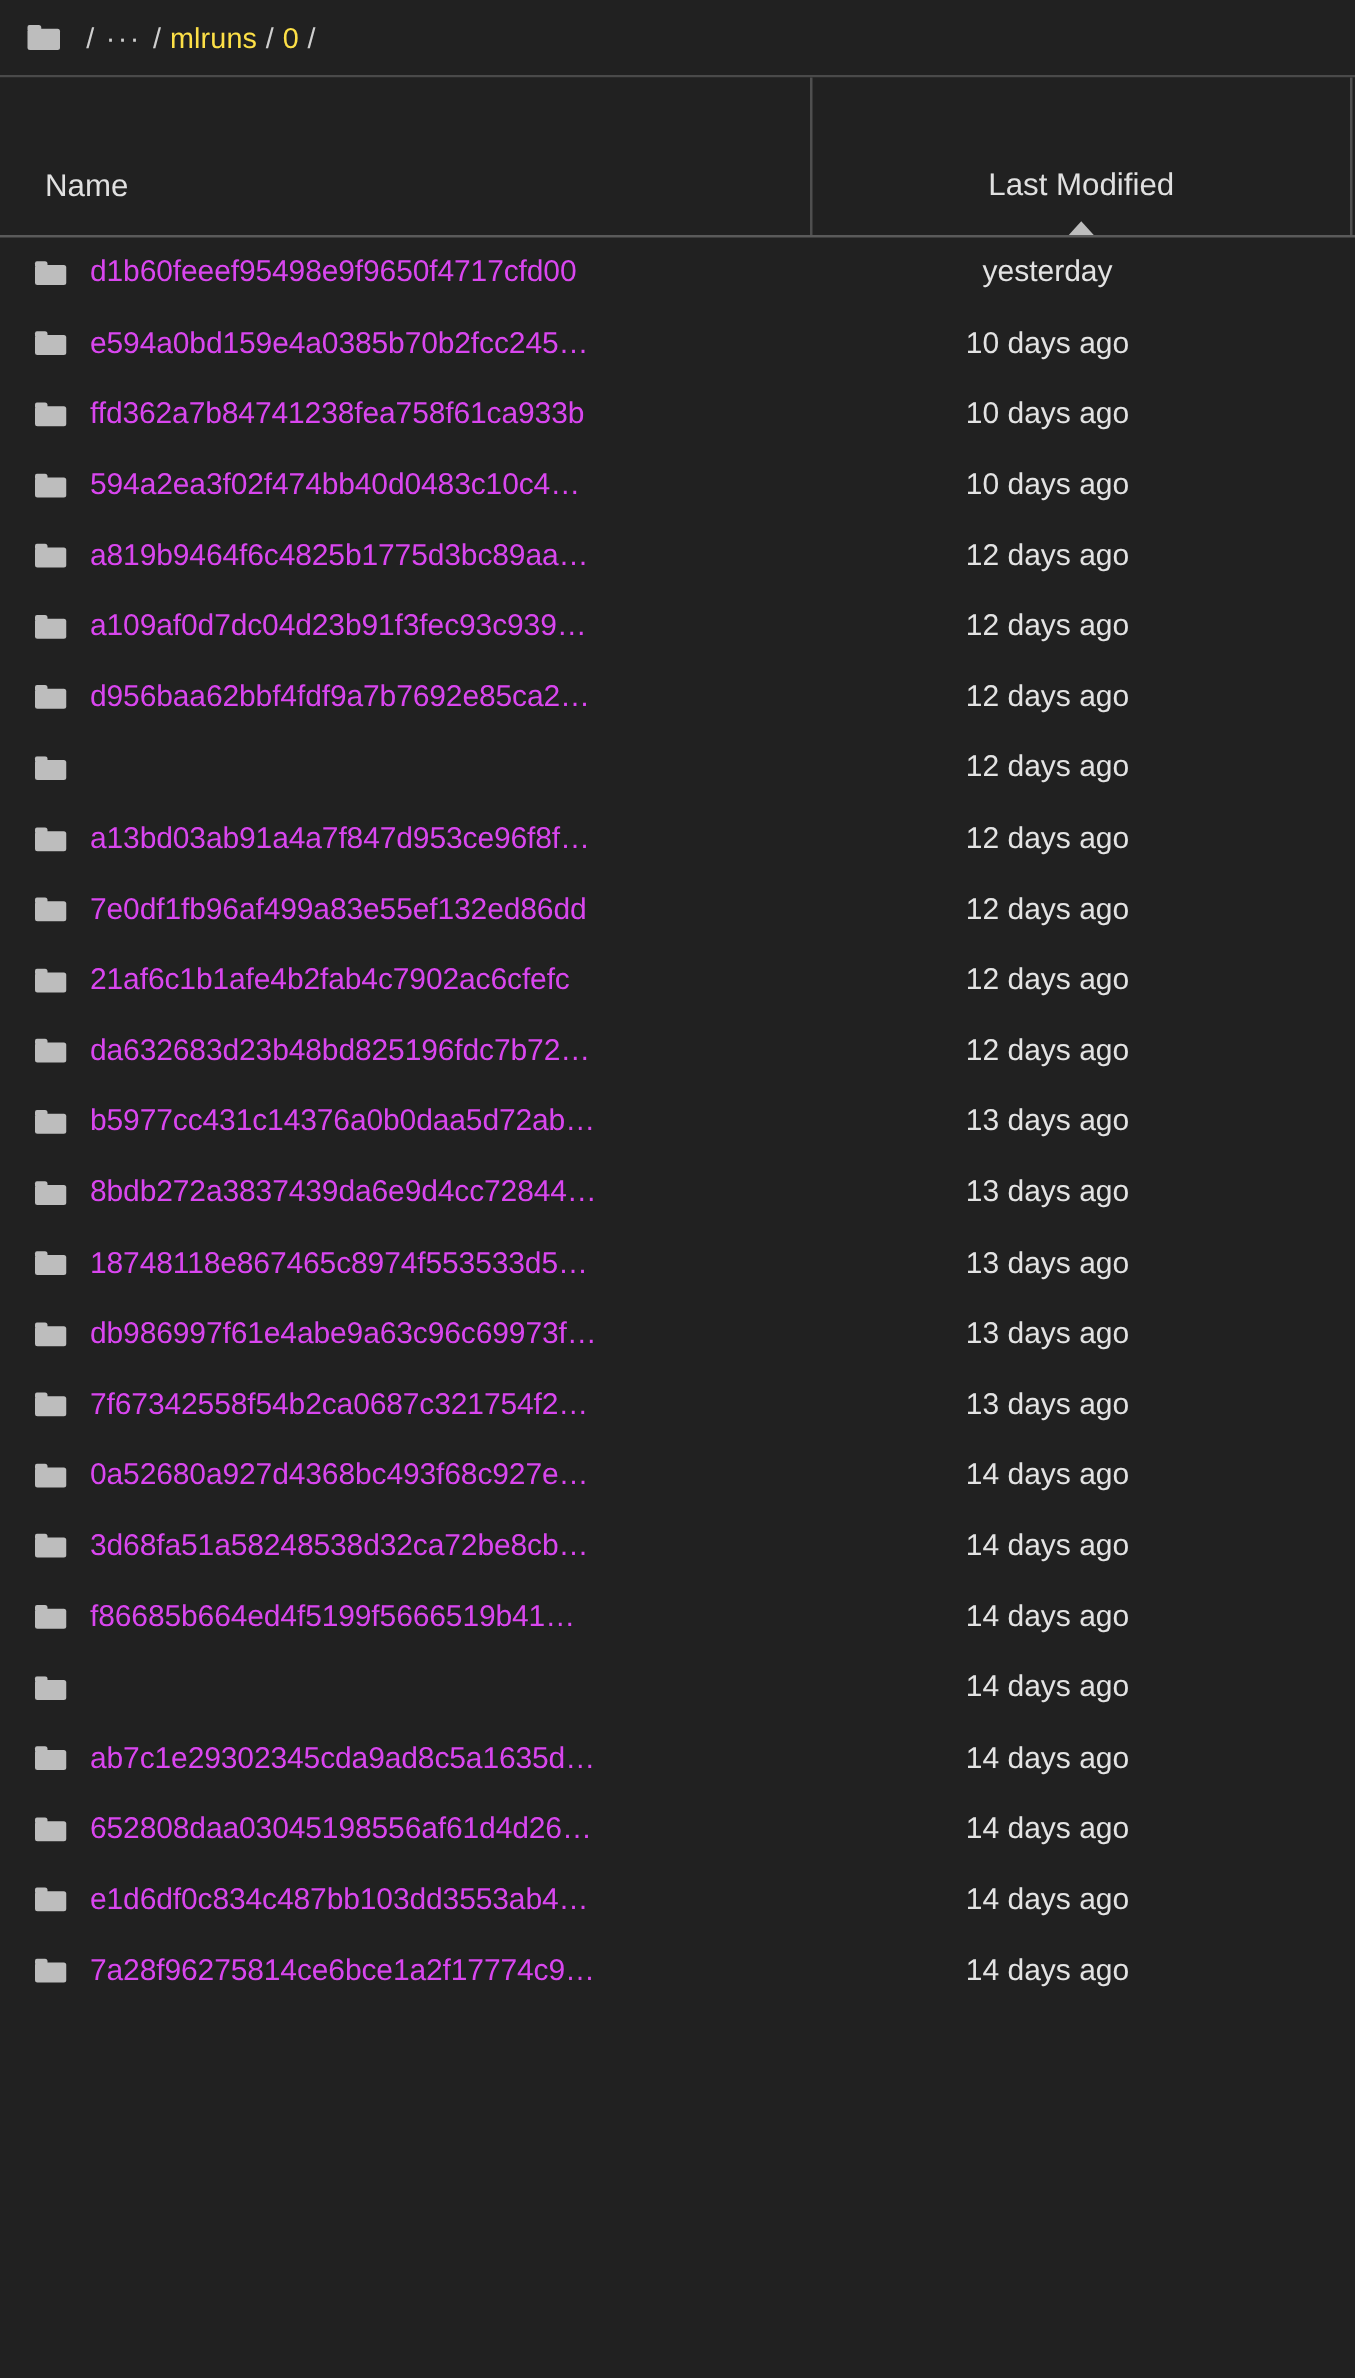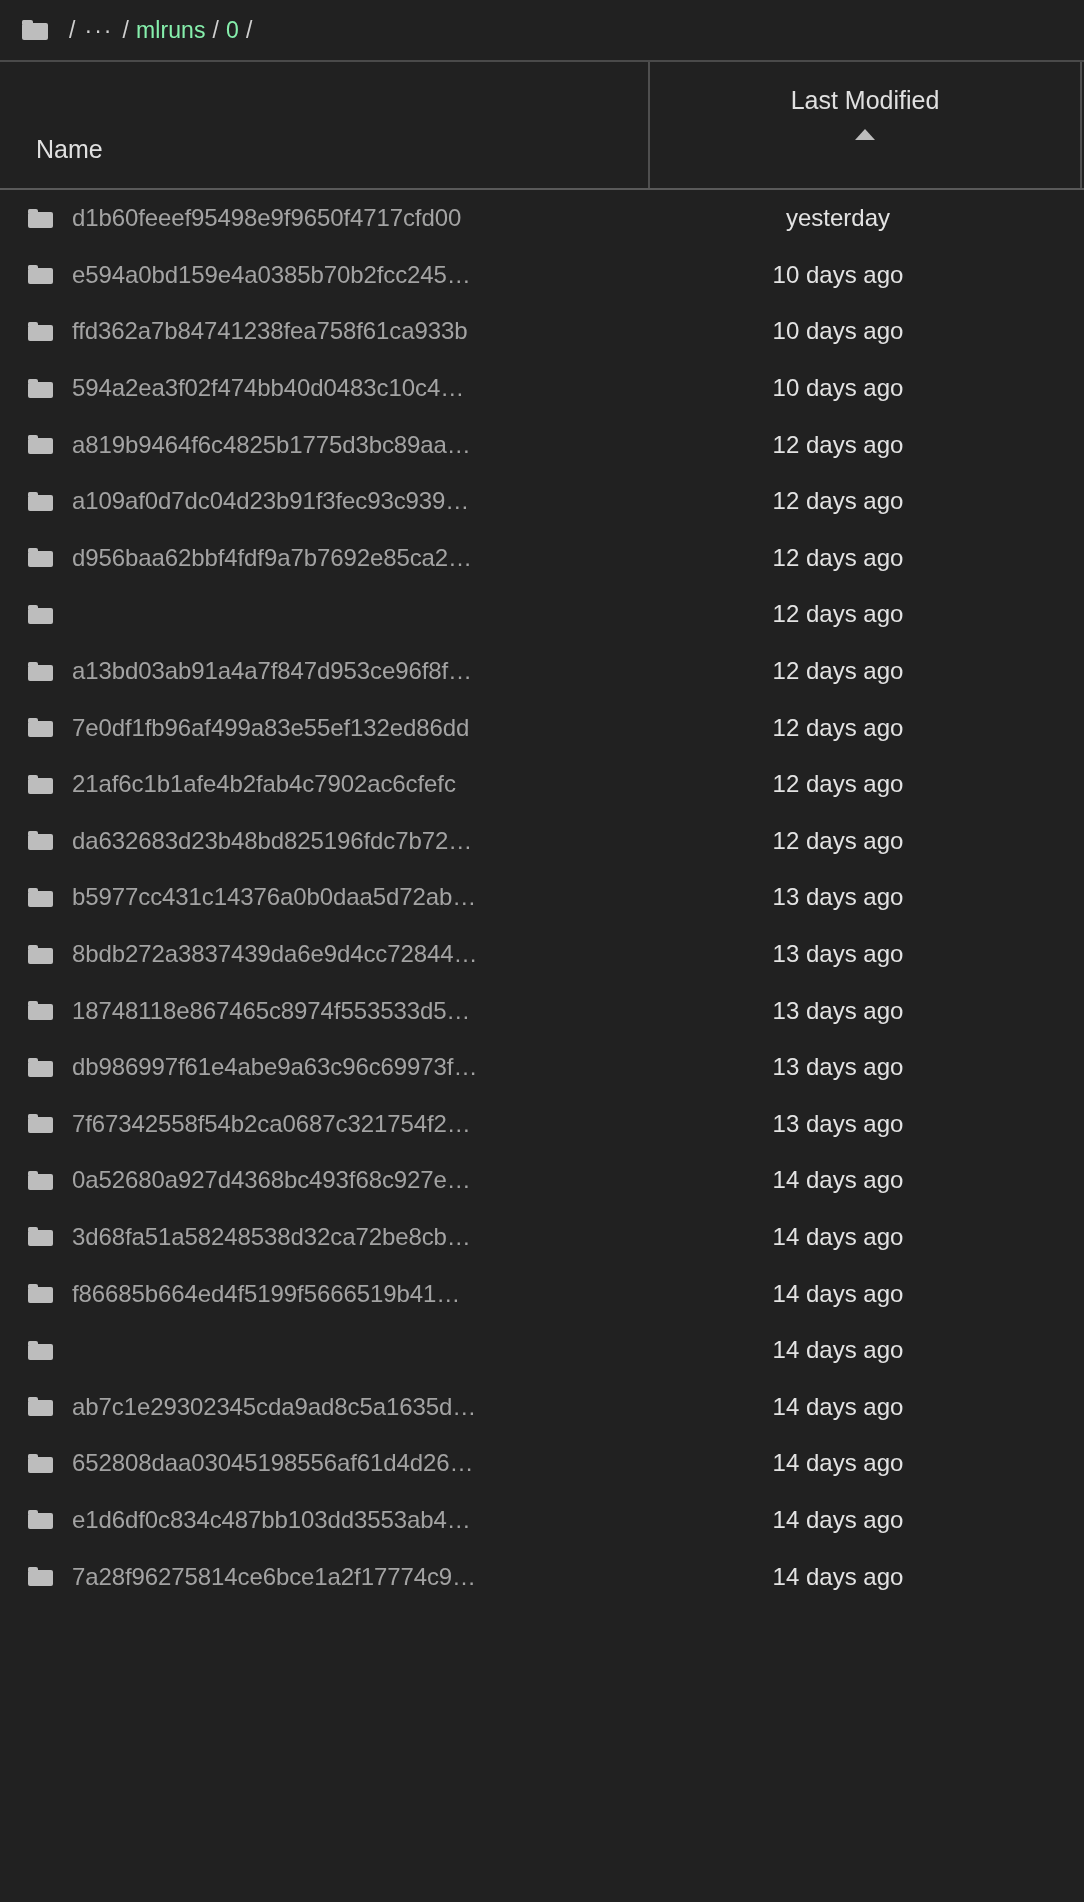"mlruns" .crumb-text { color: #86efac -> #fde047 }
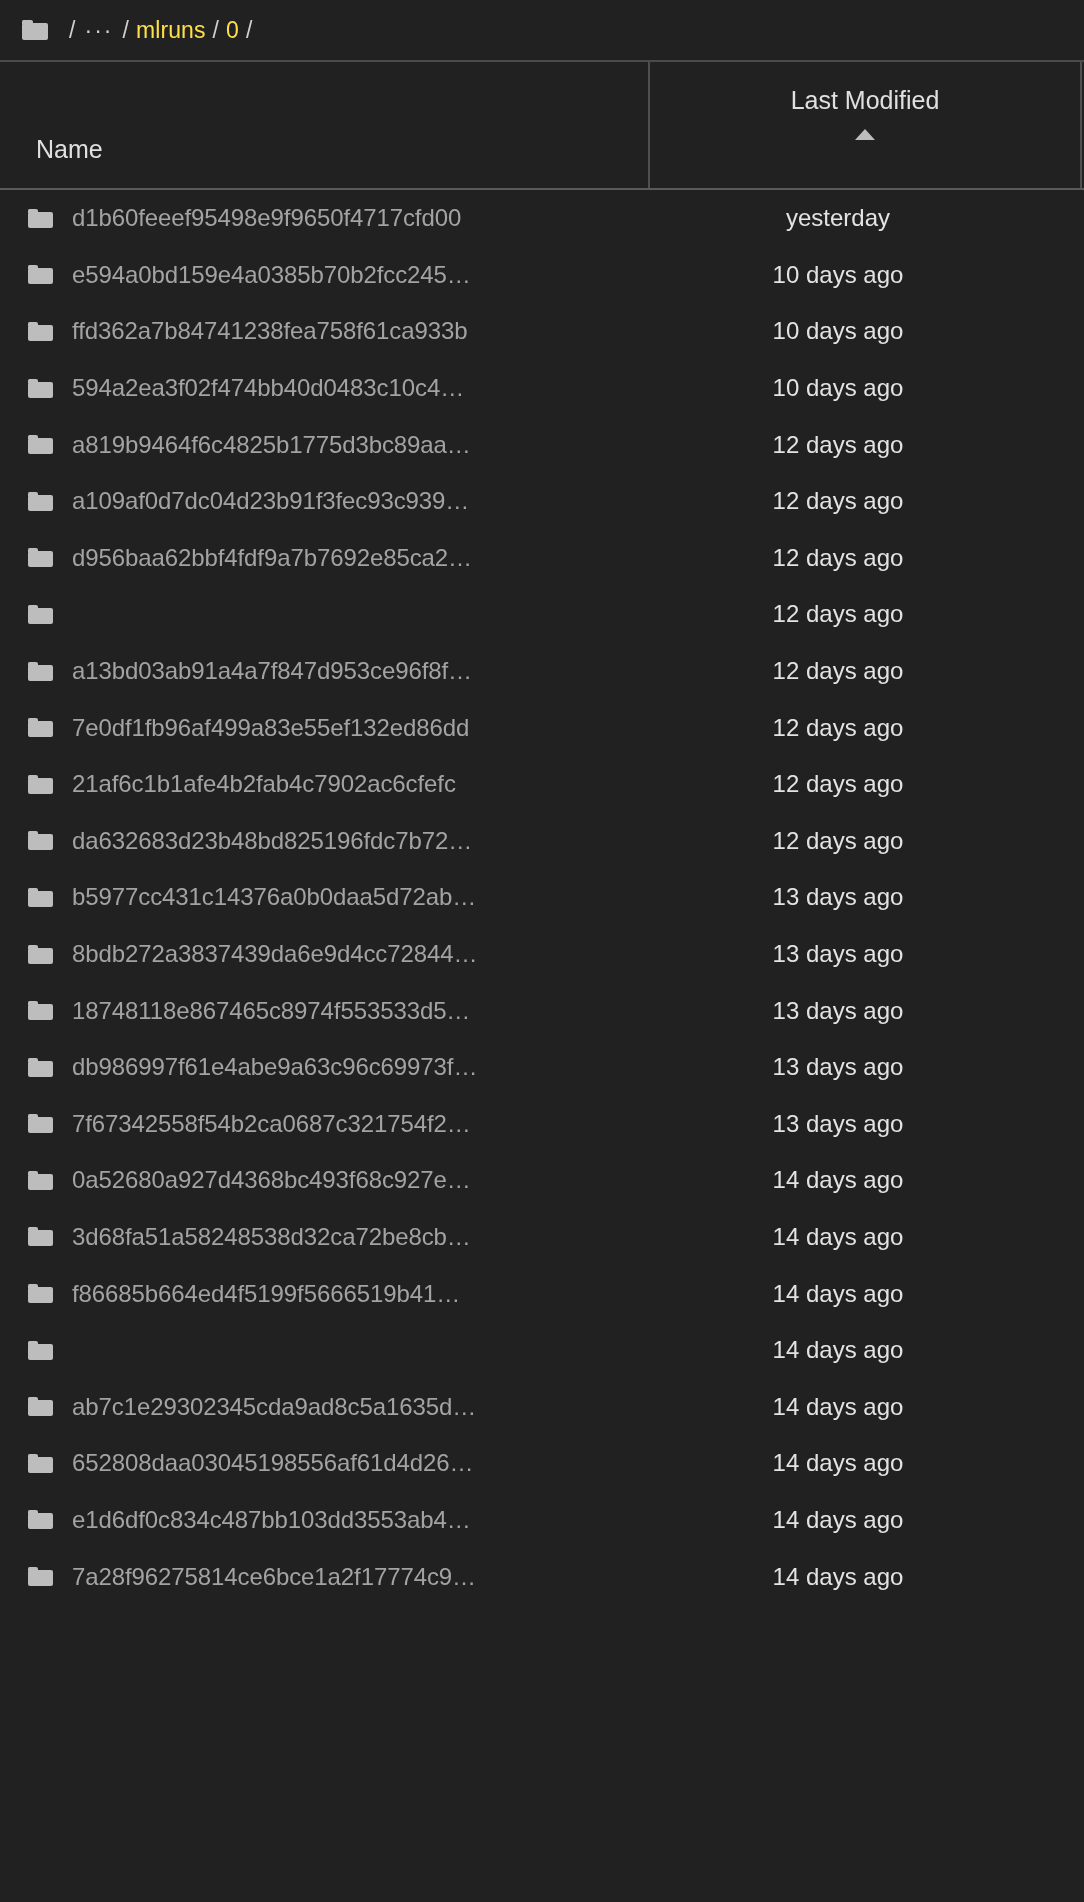"Last Modified" .th-modified { justify-content: flex-start -> flex-end }
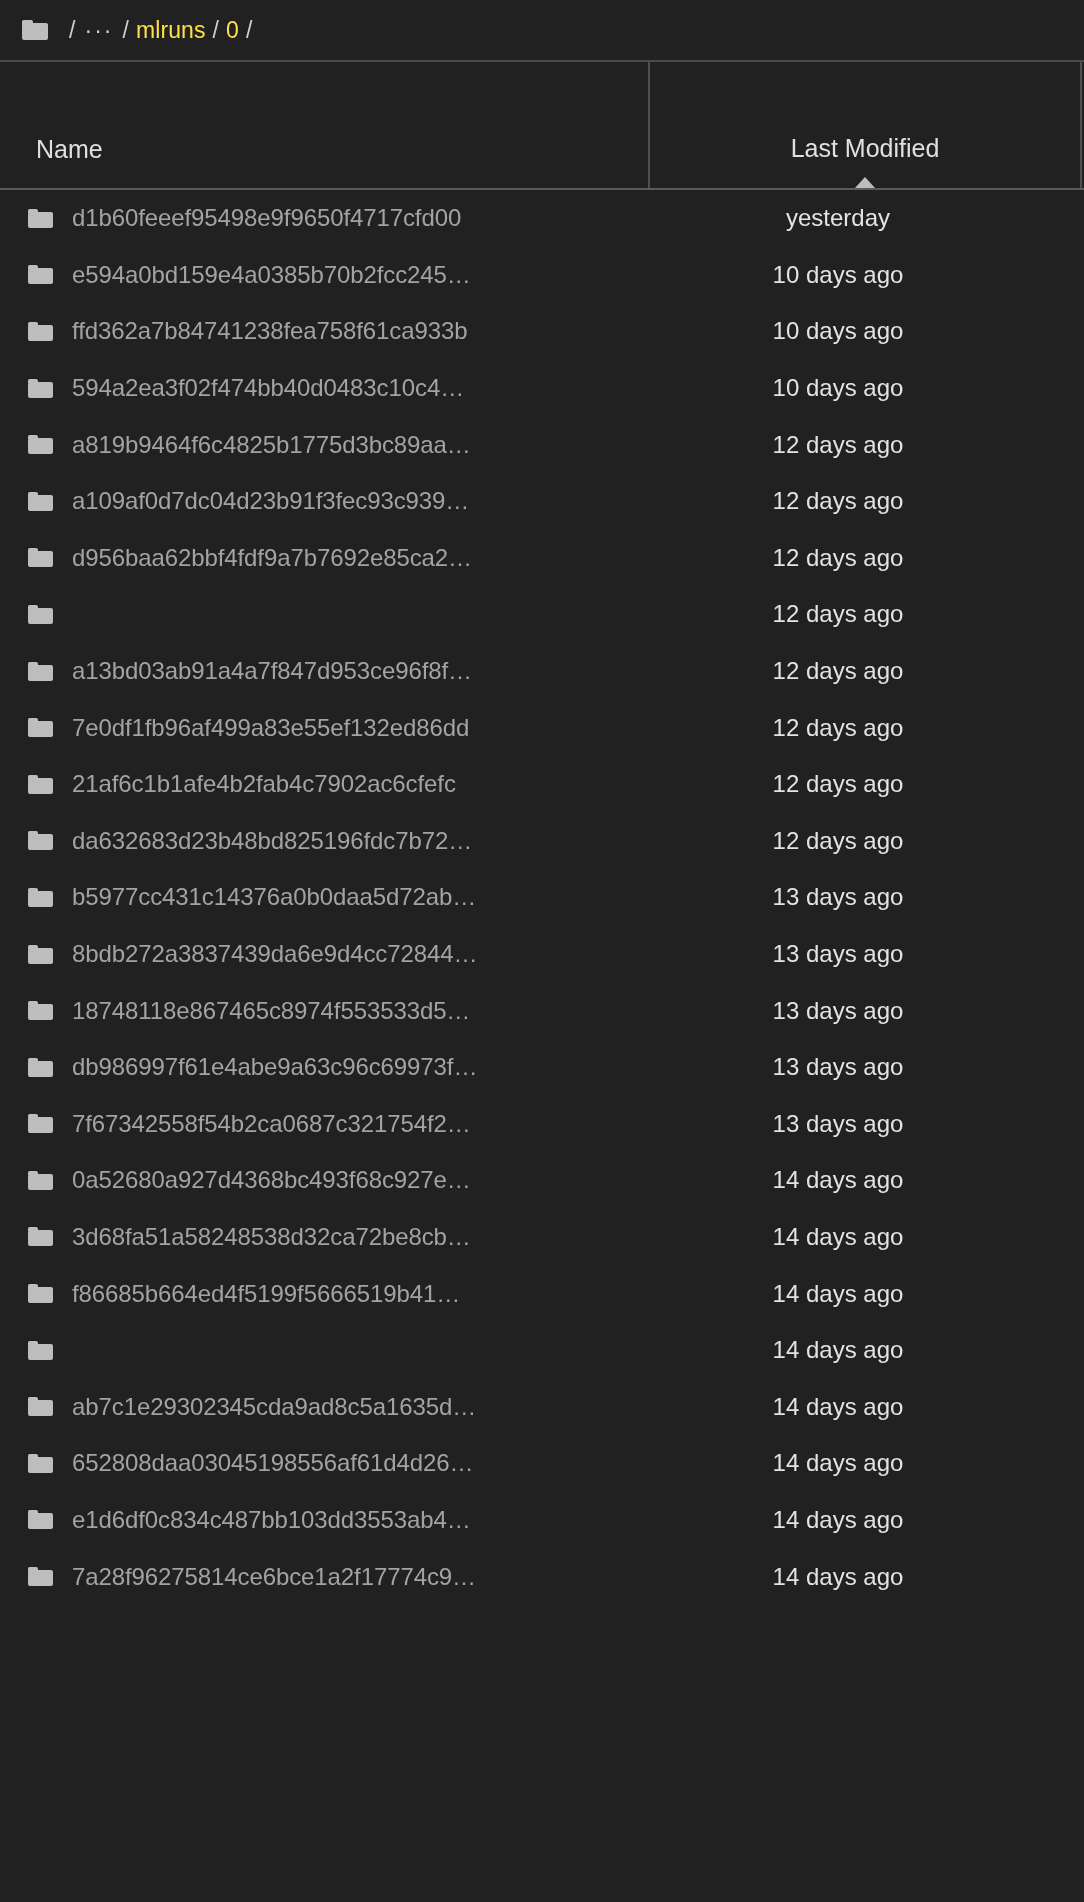"d1b60feeef95498e9f9650f4717cfd00" .name-text { color: #a3a3a3 -> #d946ef }
